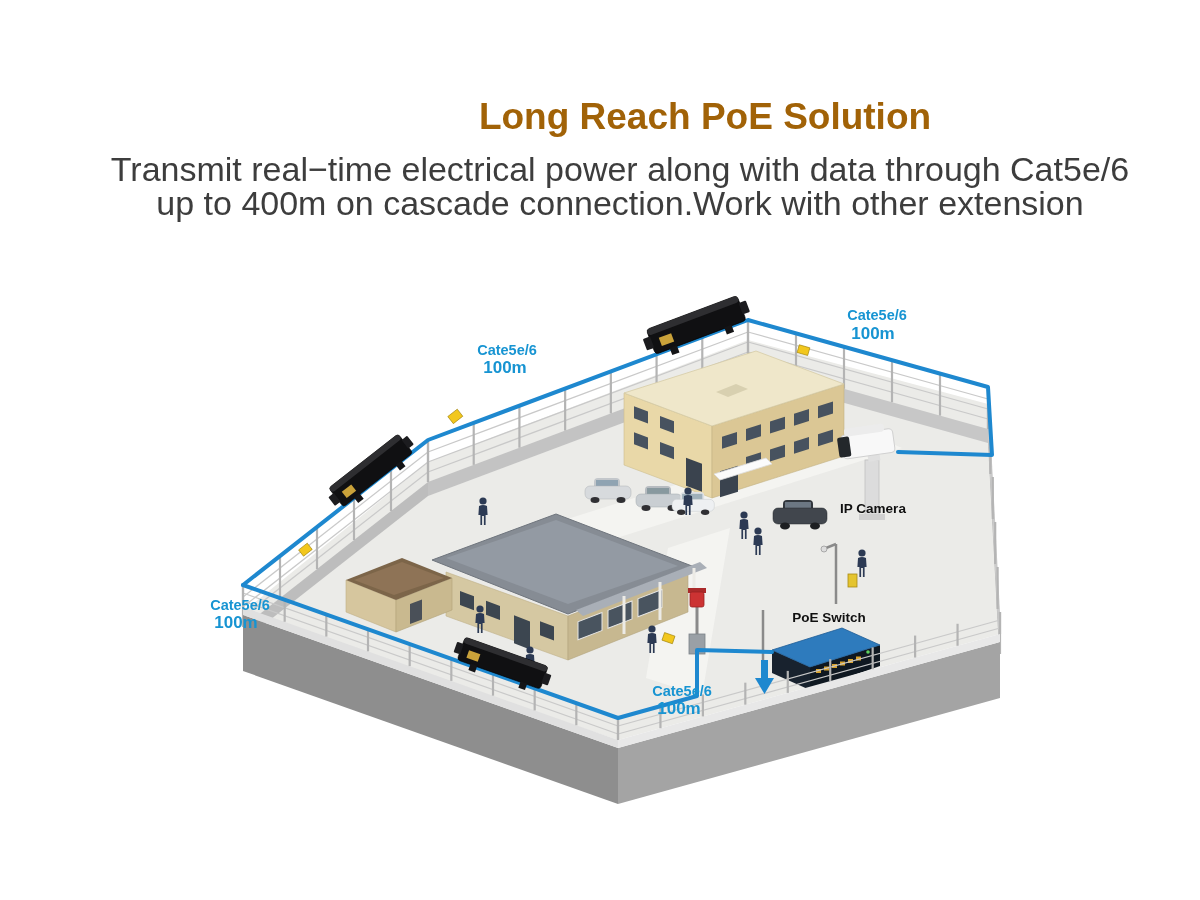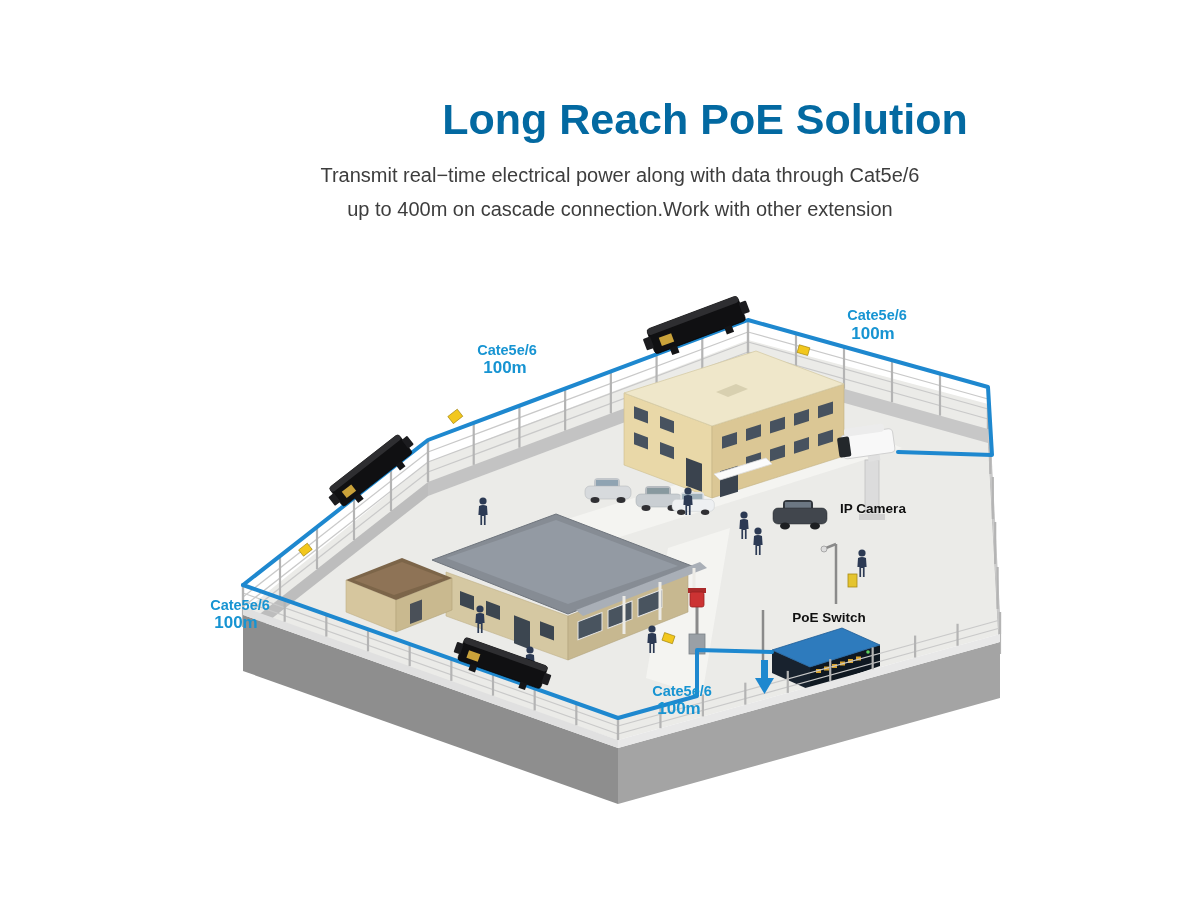"Long Reach PoE Solution" .title { color: #0369a1 -> #a16207; font-size: 43px -> 37px }
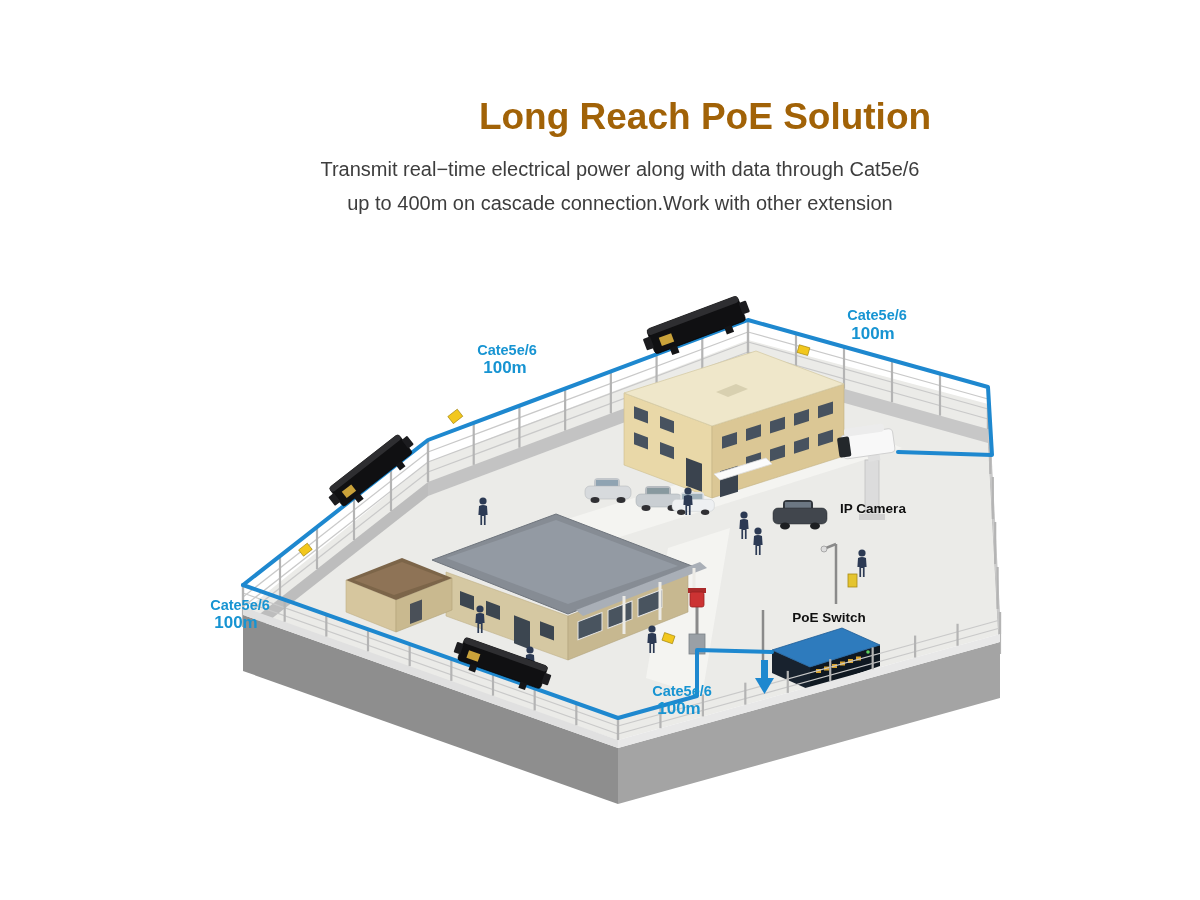"Transmit real−time electrical power" .subtitle { font-size: 20px -> 34px }
